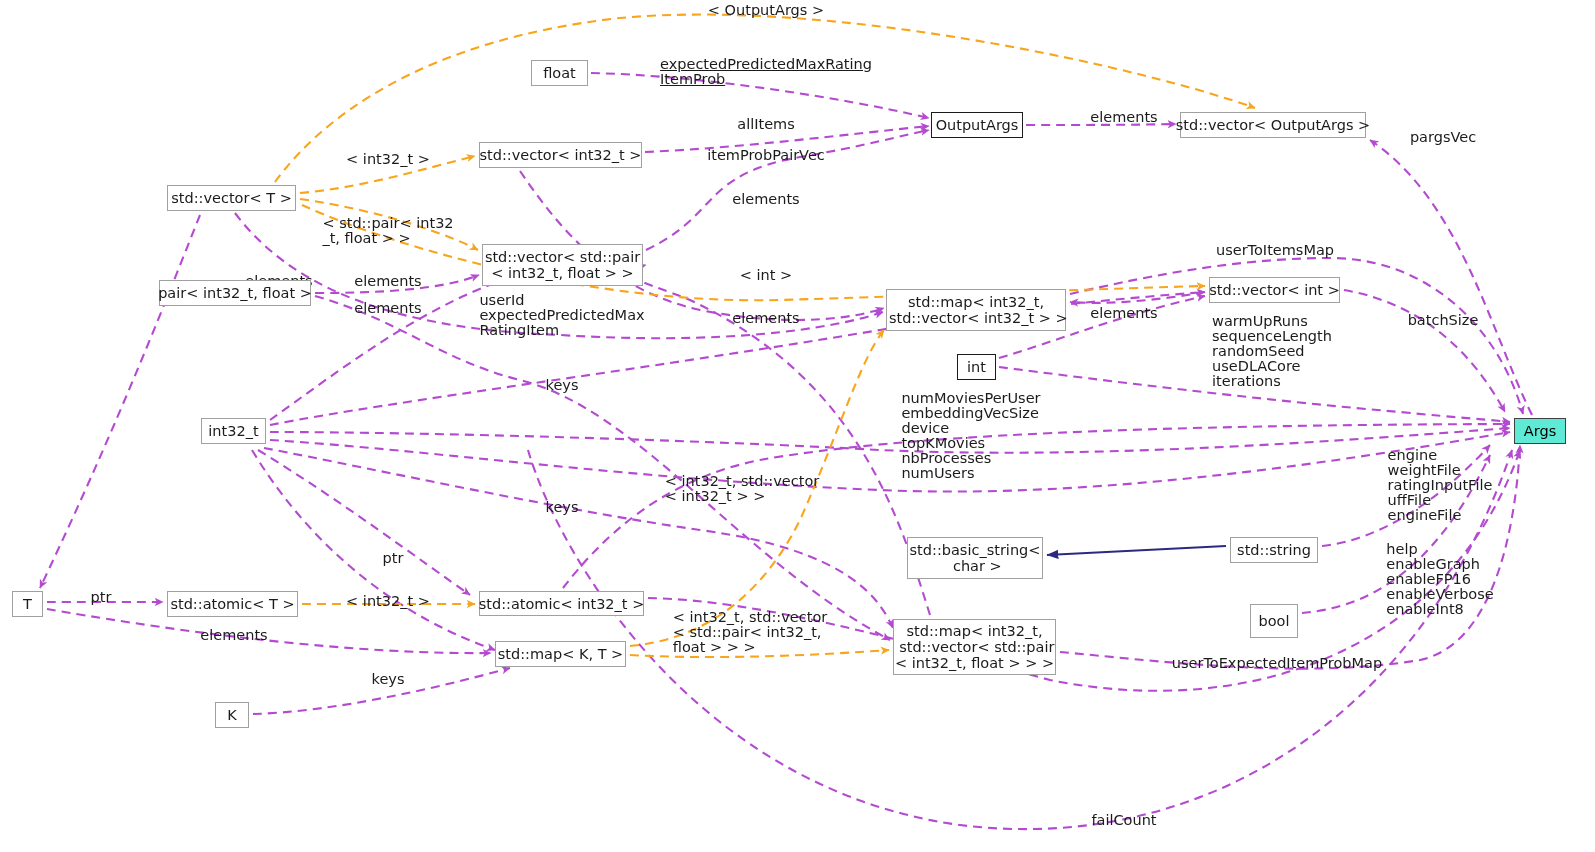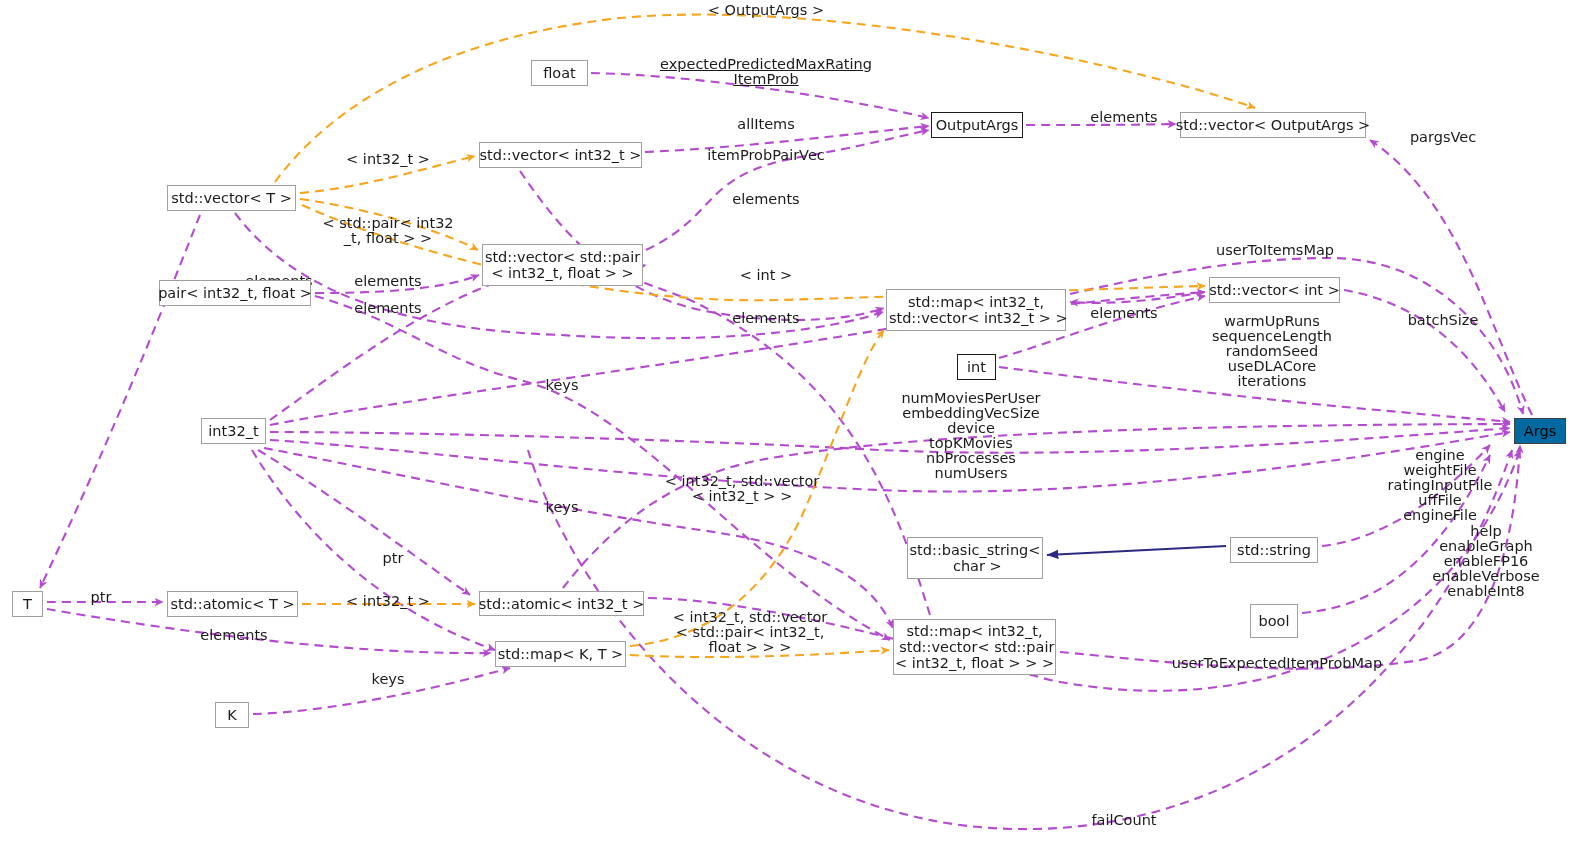"< OutputArgs >" .elabel { text-align: center -> left }
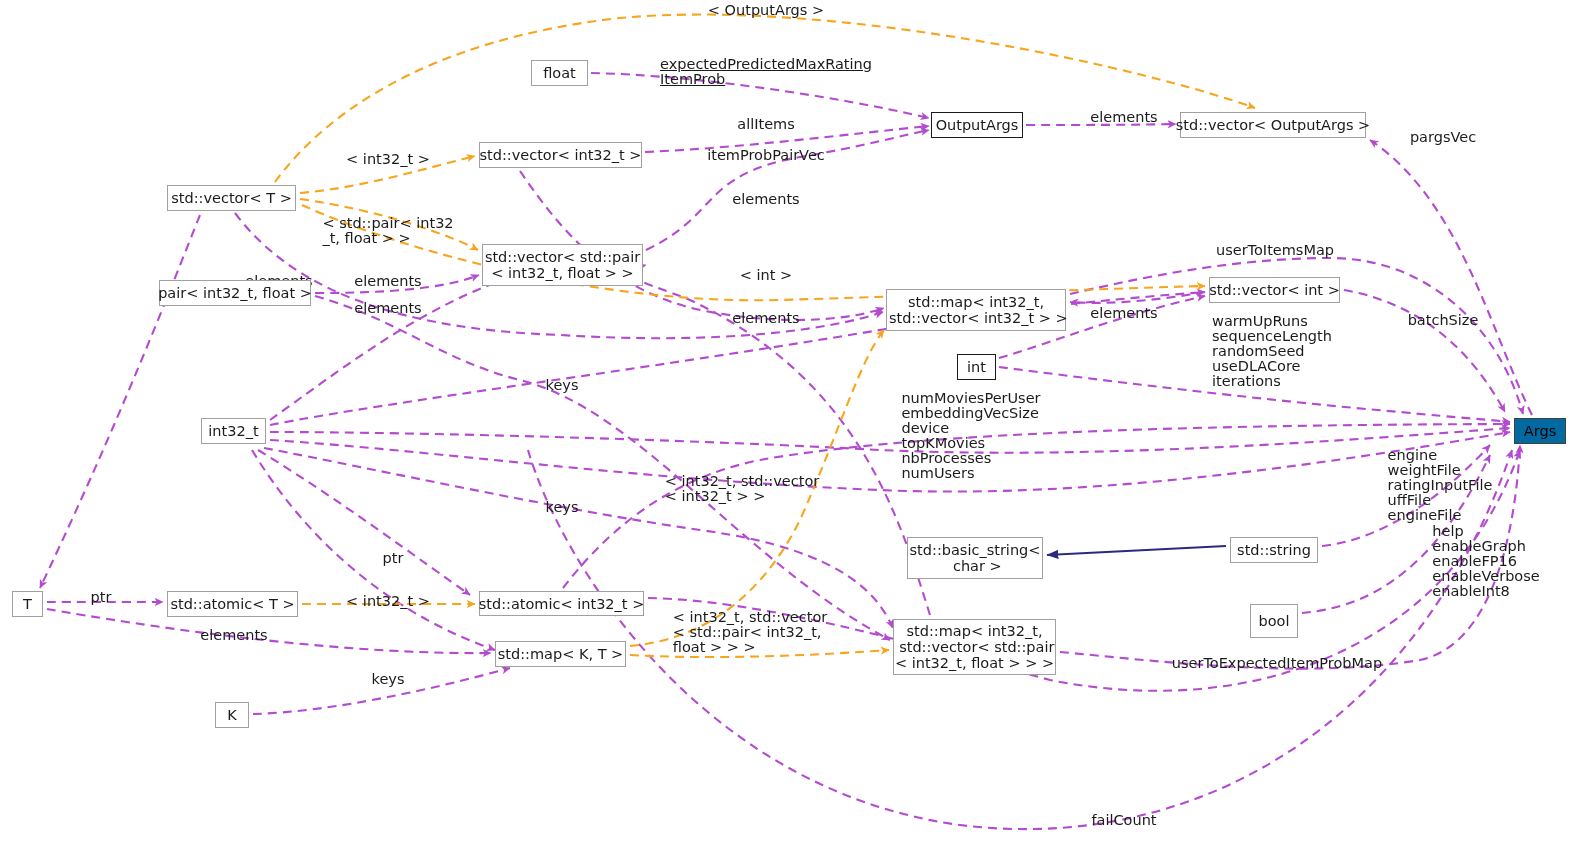"userId" div.elabel { html: none -> <div>userId expectedPredictedMax RatingItem</div> }
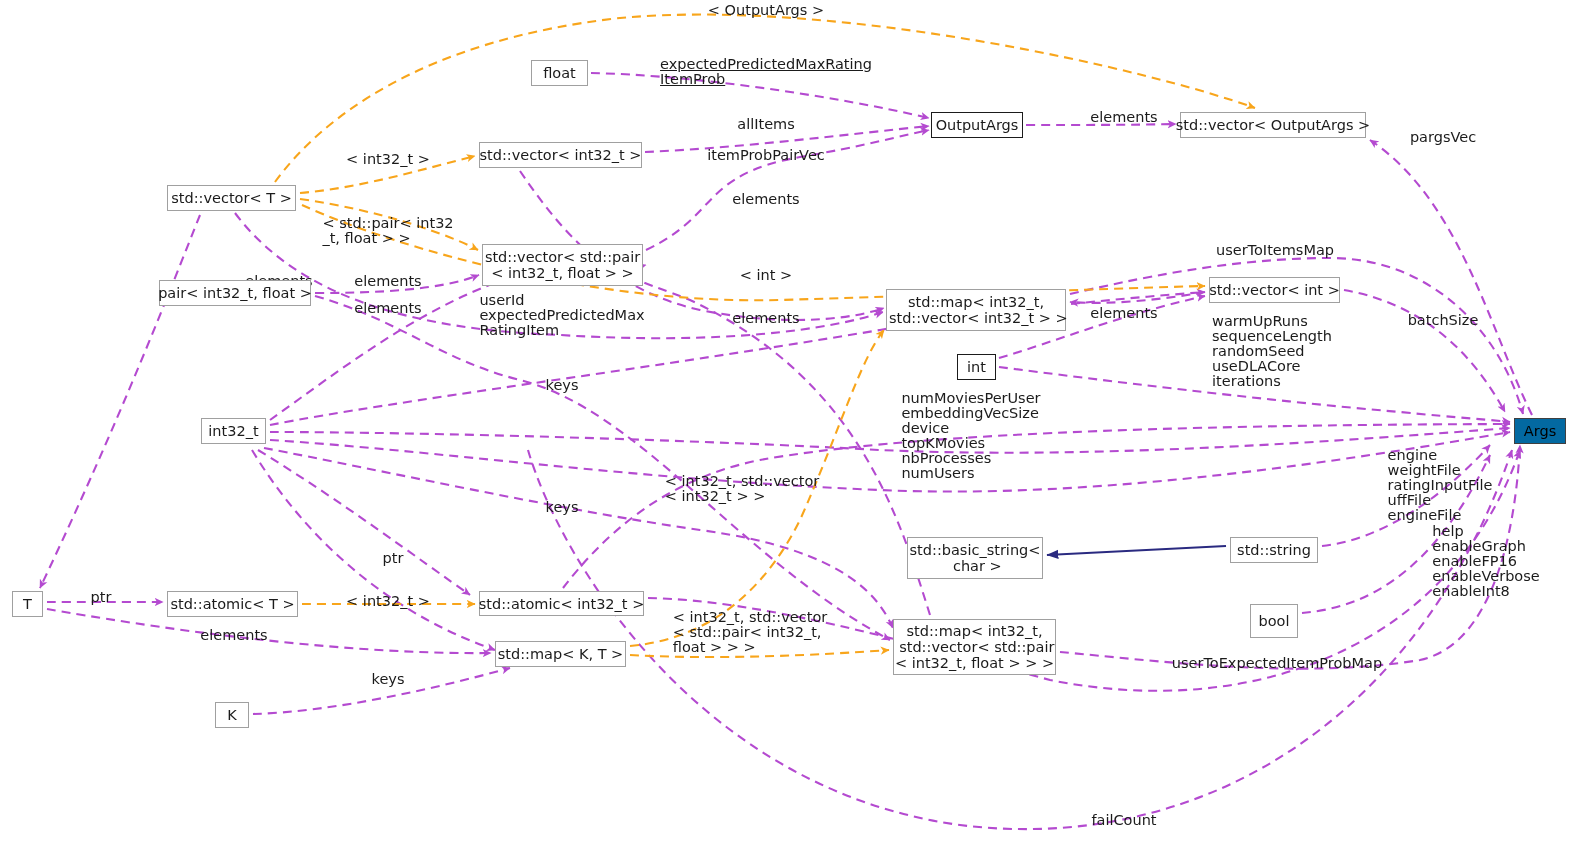"Args" .node.focus { background: #0369a1 -> #5eead4 }
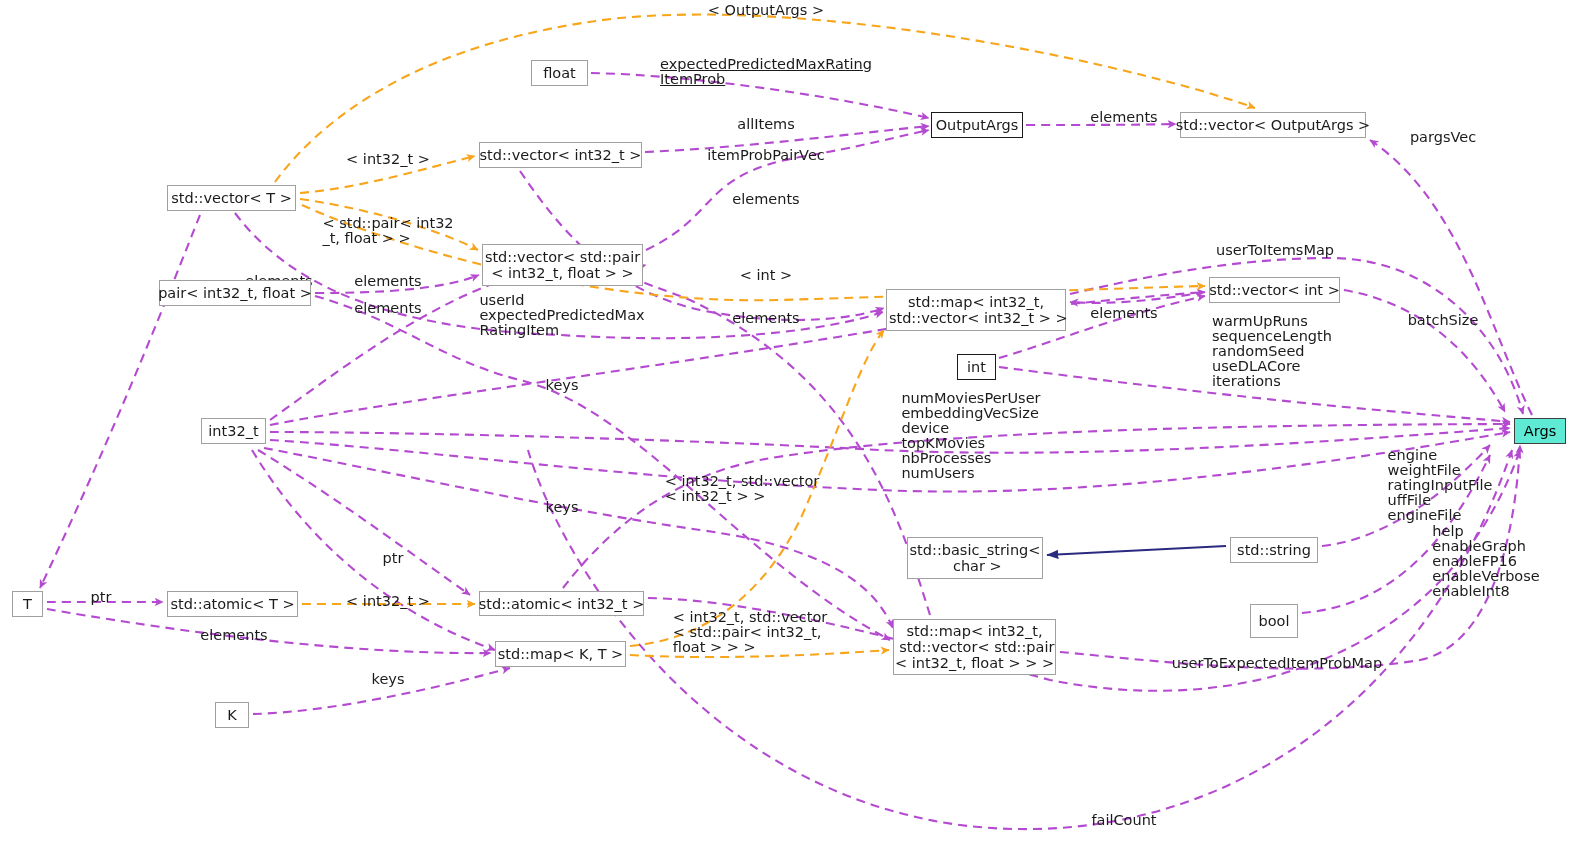"help" div.elabel { margin-left: 46px -> none; top: 524px -> 542px }
